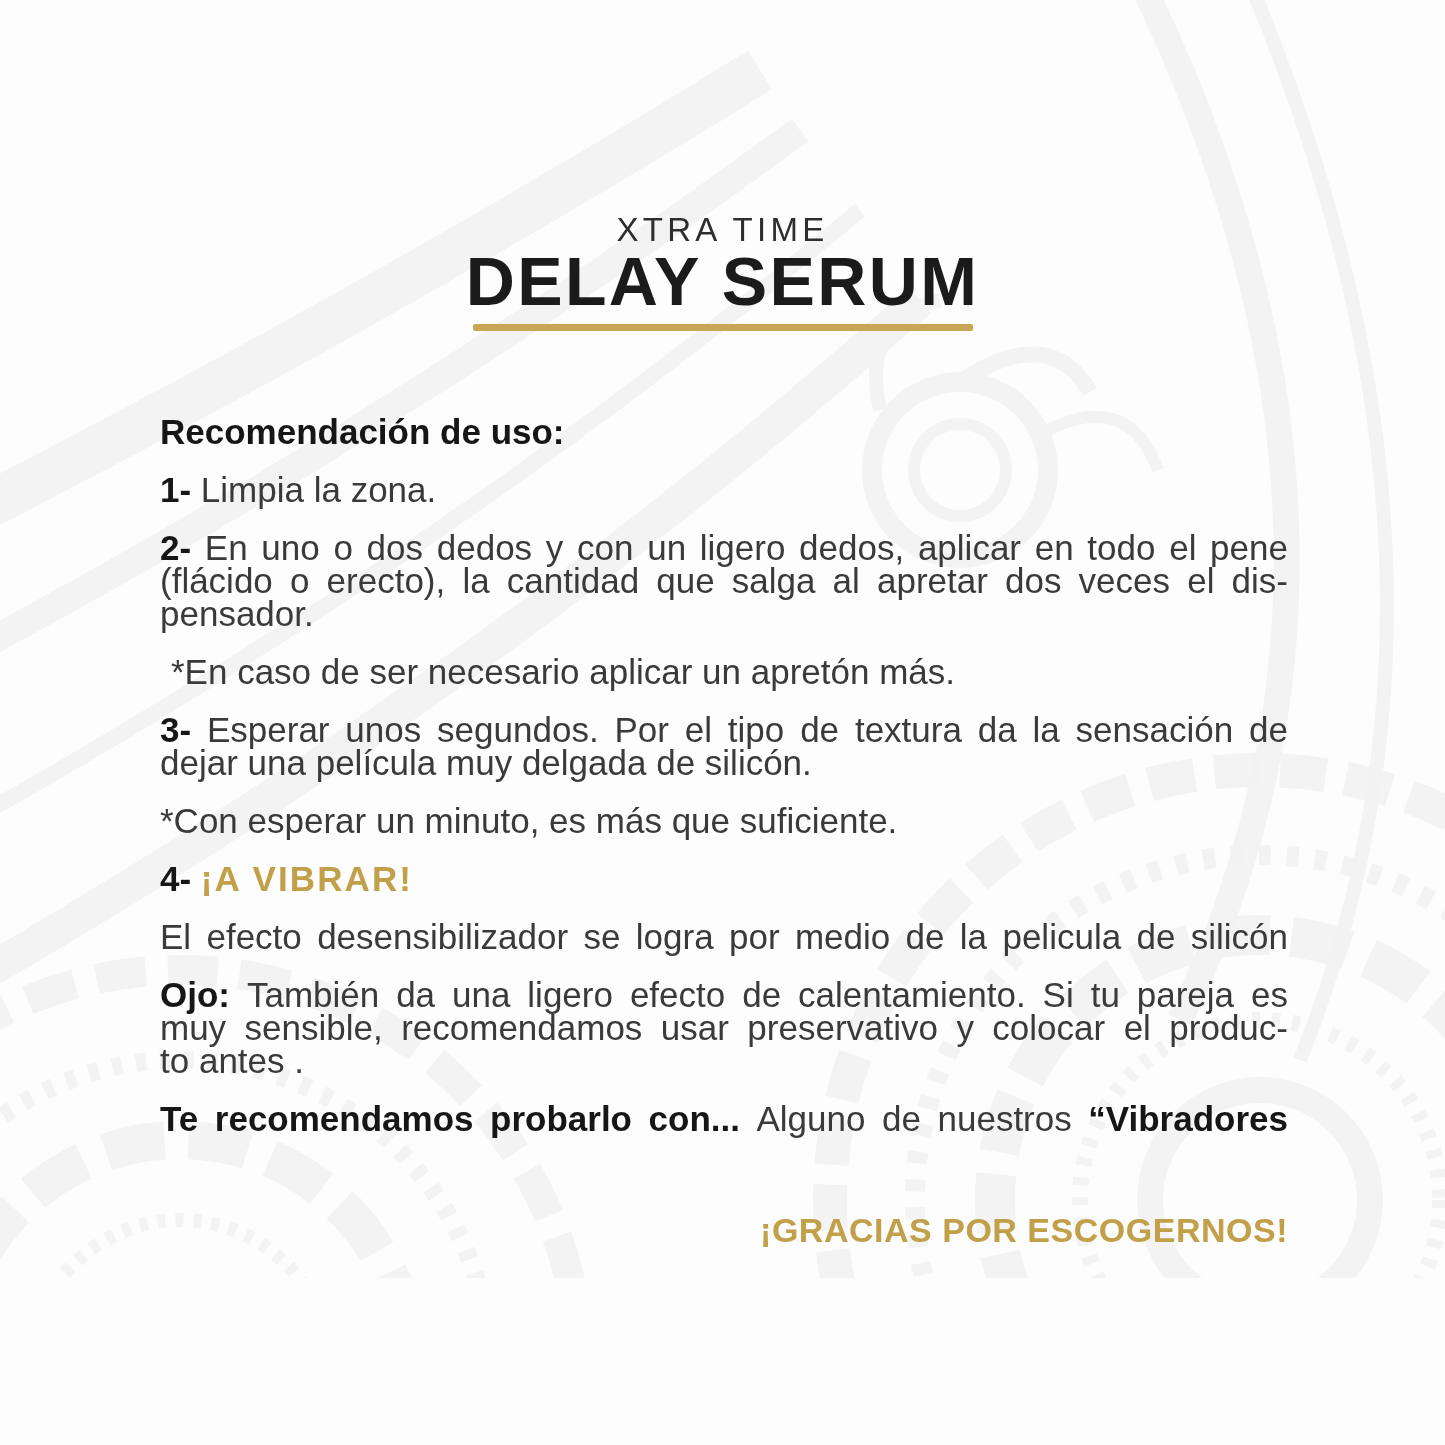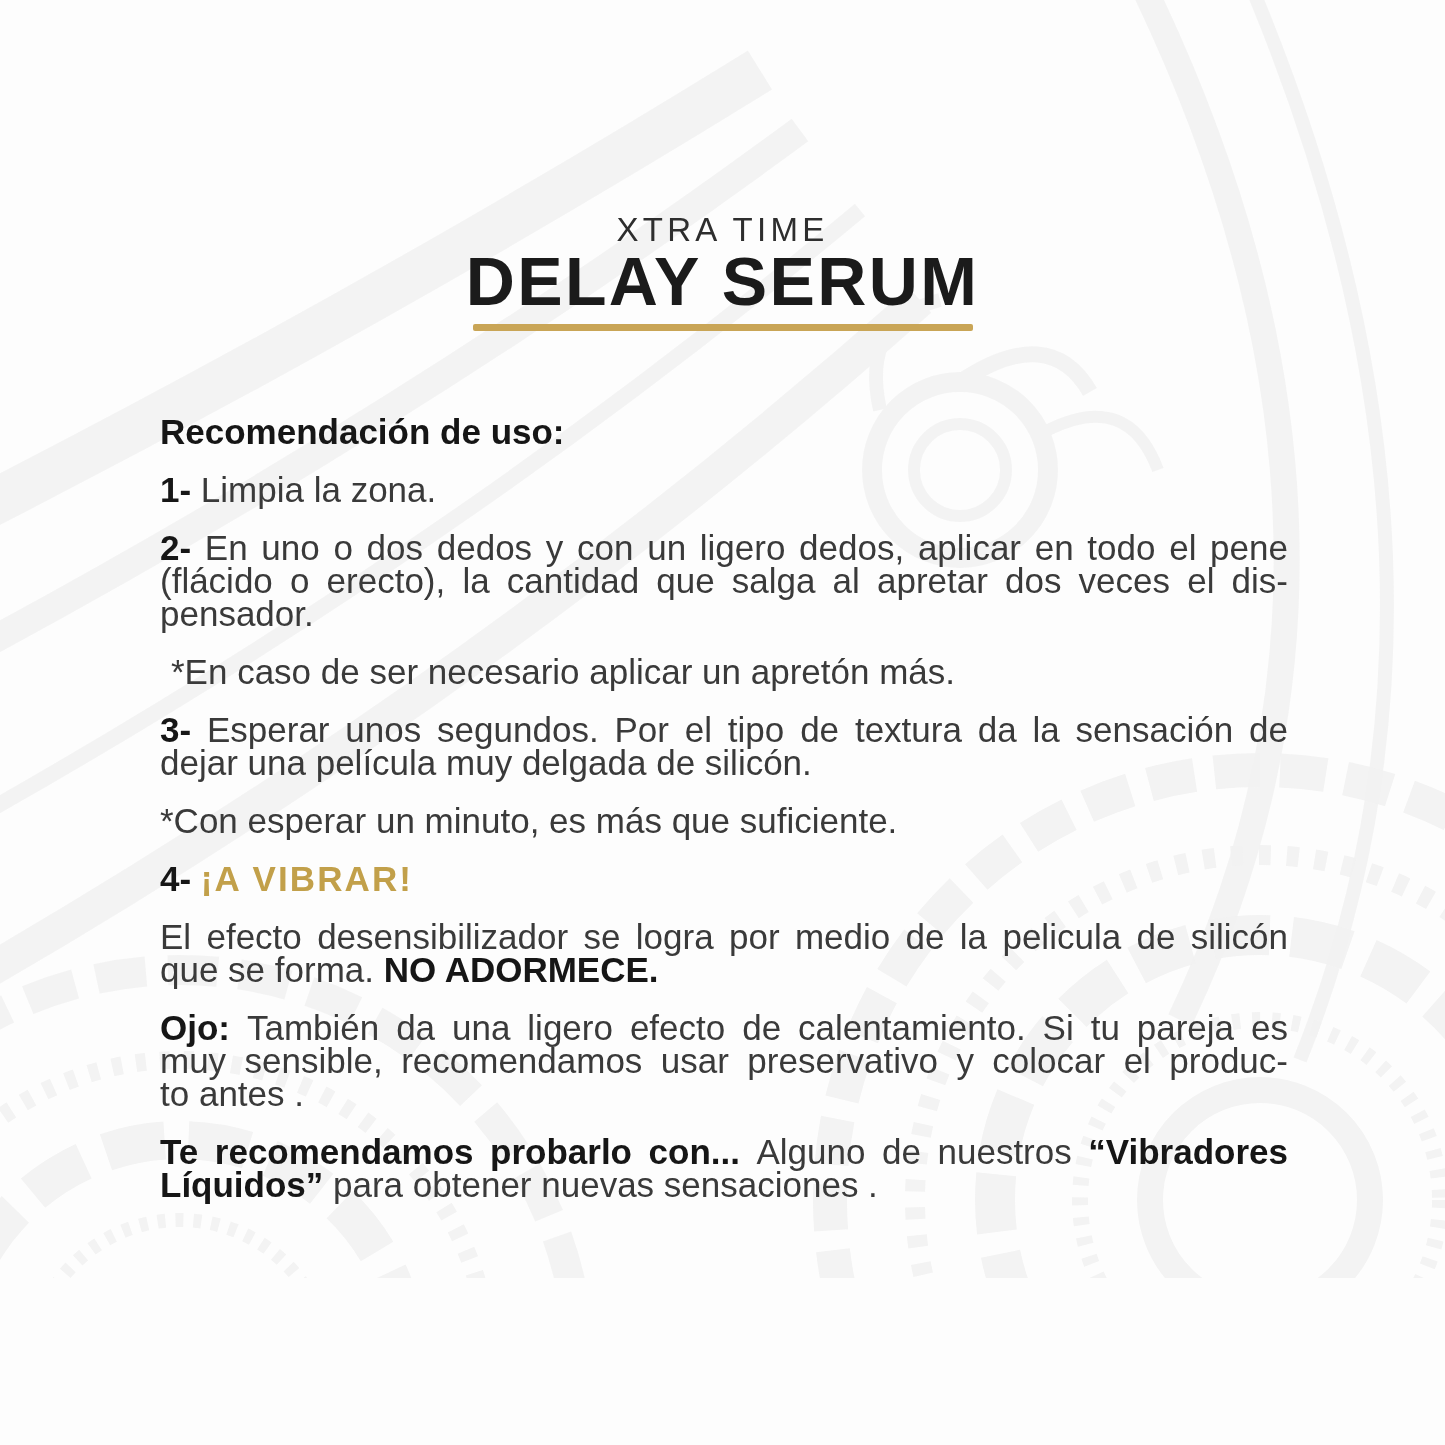"que se forma. NO ADORMECE." div.line { html: <div><span>que se forma. </span><span>NO ADORMECE.</span></div> -> none }
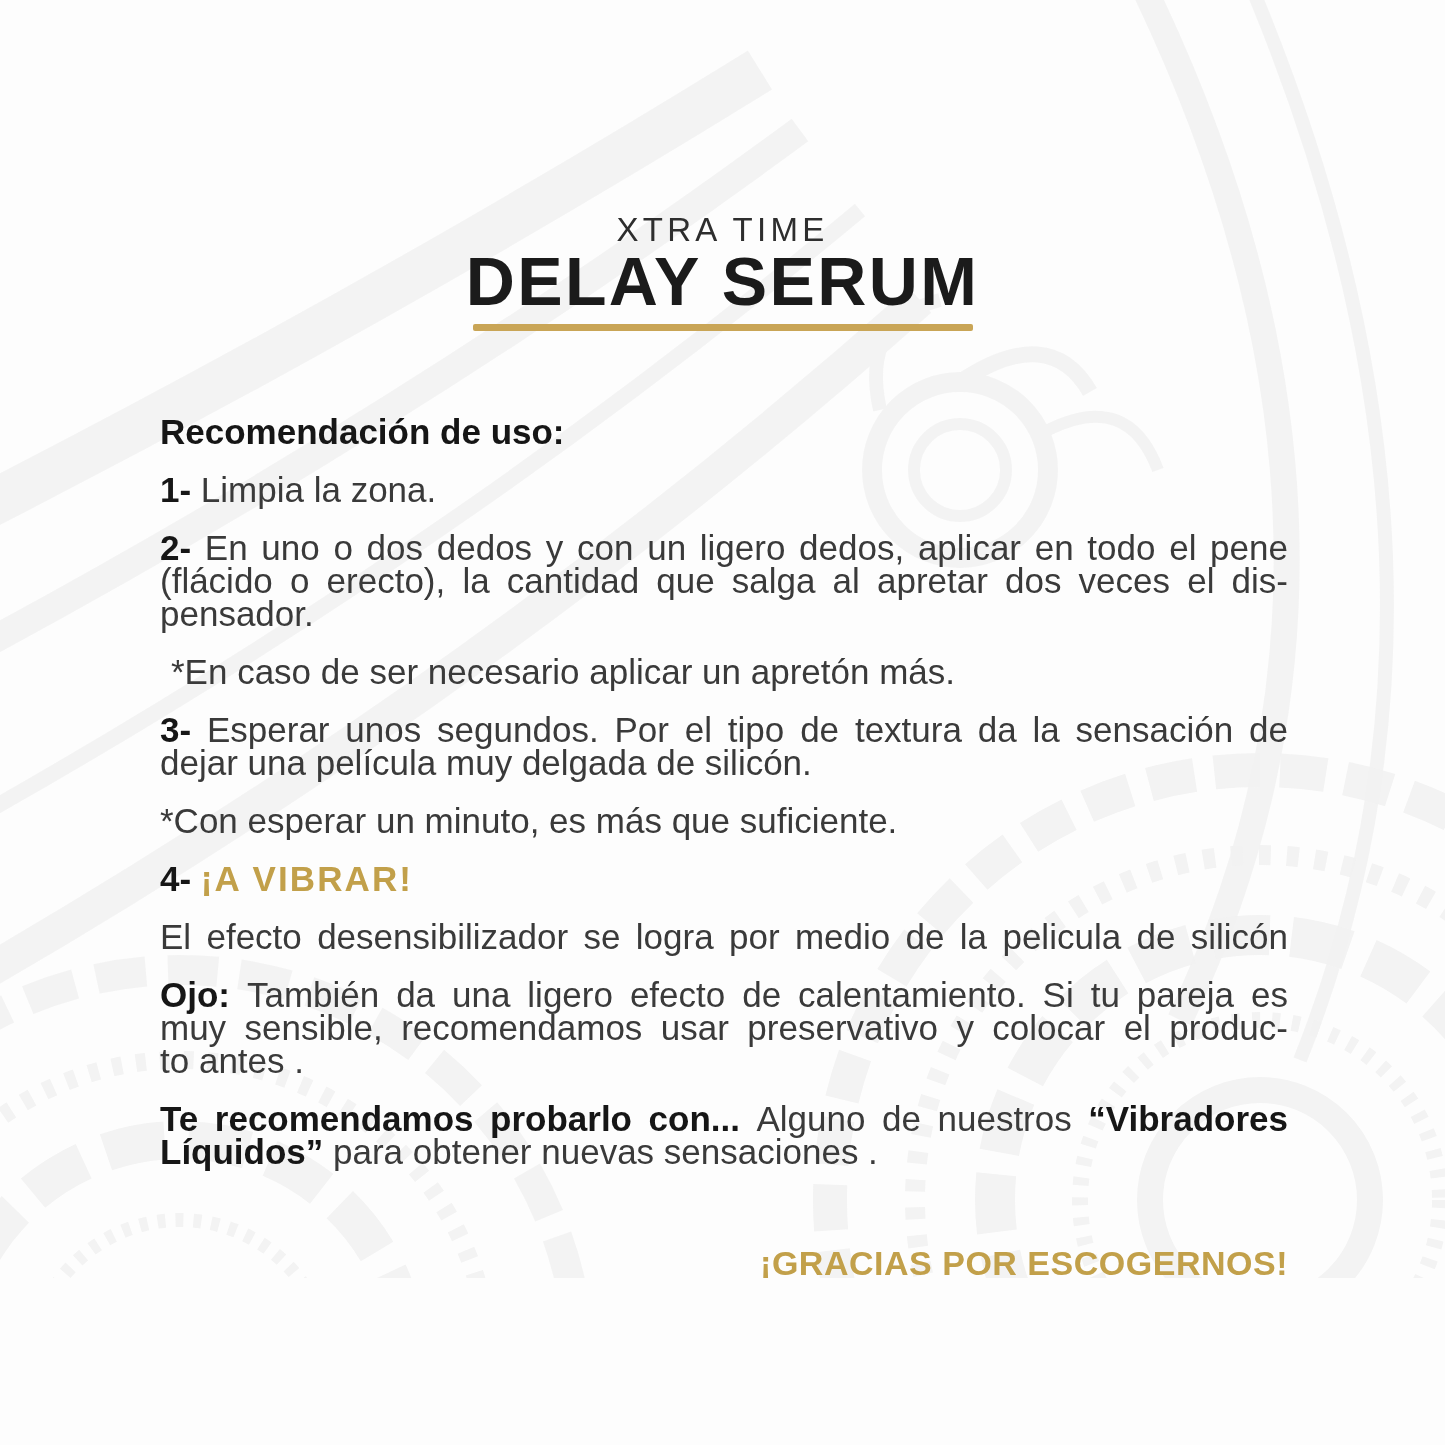"Líquidos” para obtener nuevas" div.line { html: <div><span>Líquidos”</span><span> para obtener nuevas sensaciones .</span></div> -> none }
